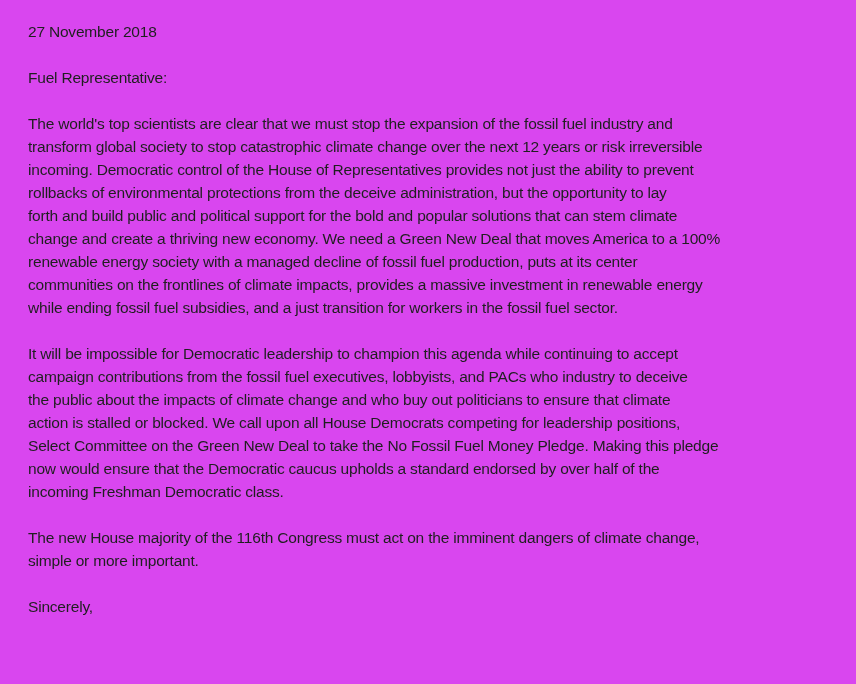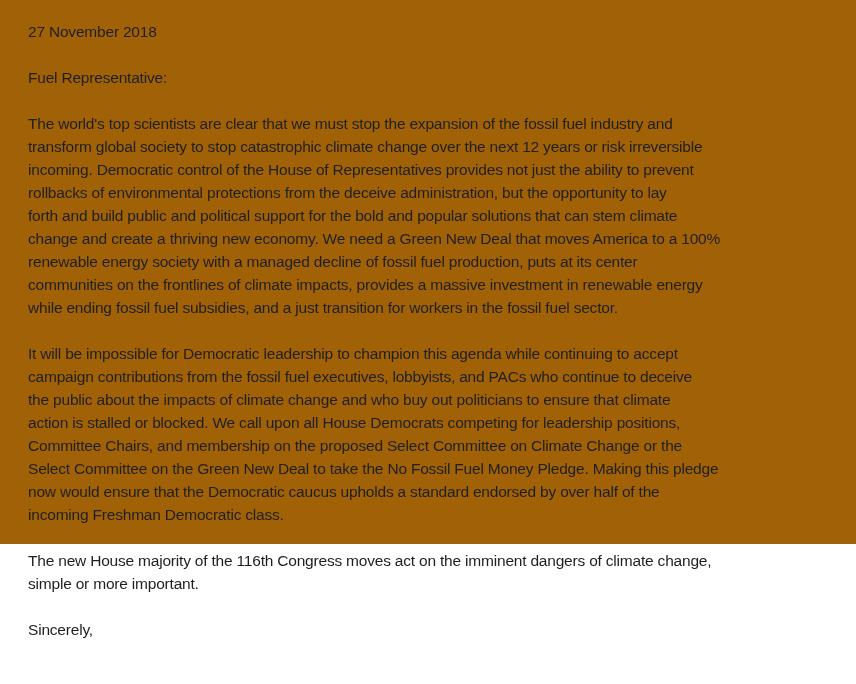"27 November 2018" .page { background: #a16207 -> #d946ef; height: 544px -> 684px }
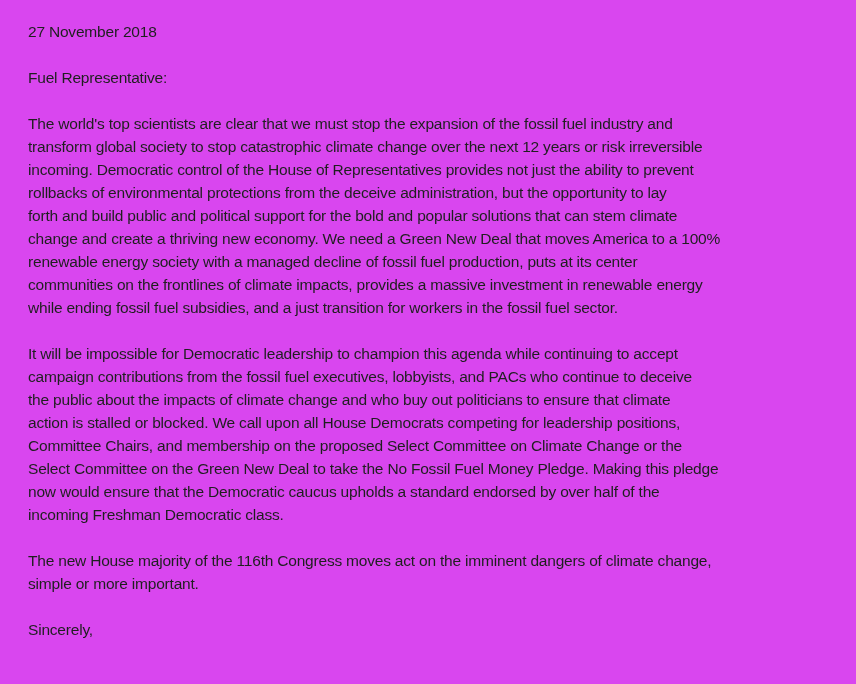"campaign contributions from the fossil" div.line { text: continue -> industry }
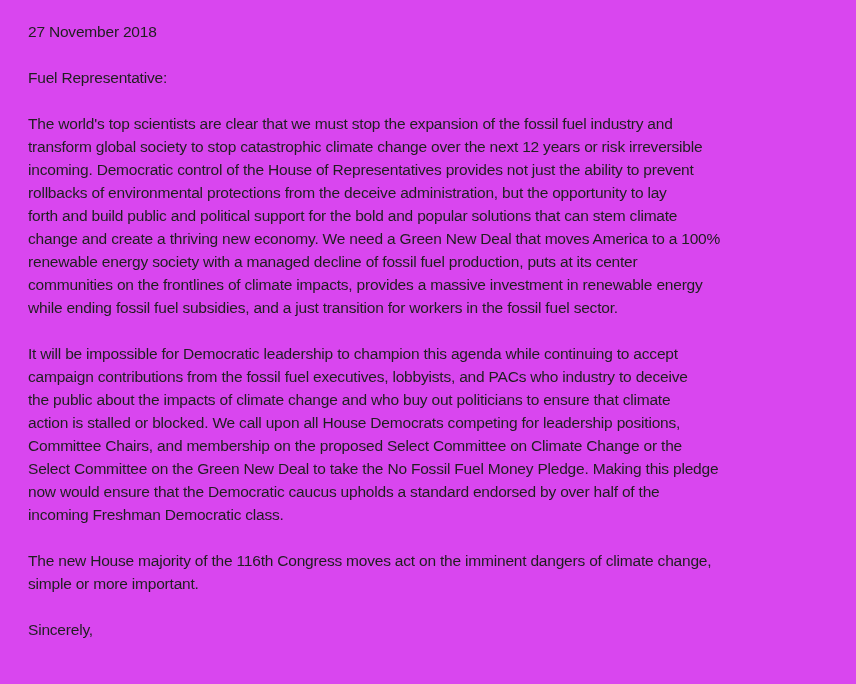"Committee Chairs, and membership on" div.line { html: <div>Committee Chairs, and membership on the proposed Select Committee on Climate Change or the</div> -> none }
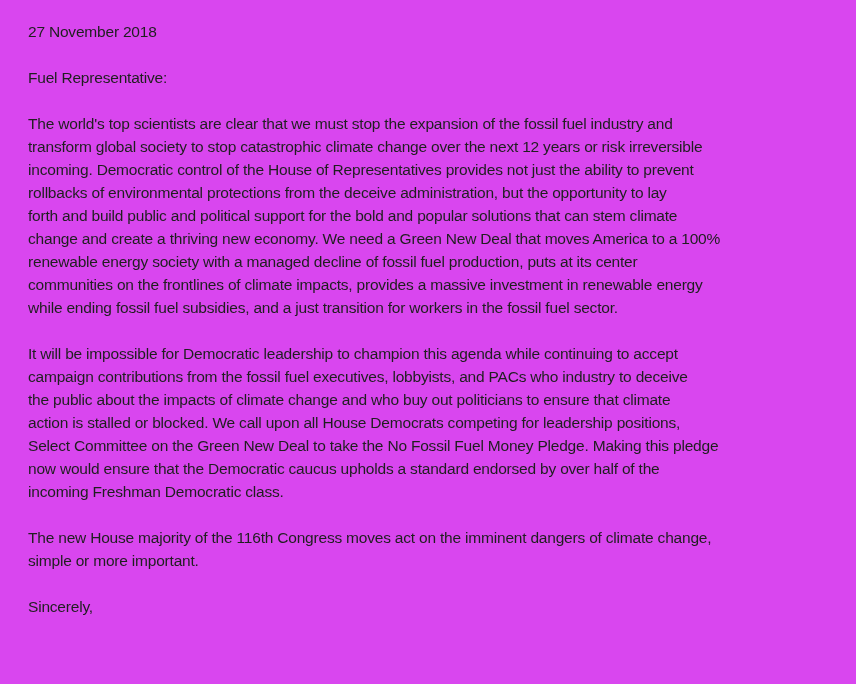"The new House majority of" div.line { text: moves -> must }
